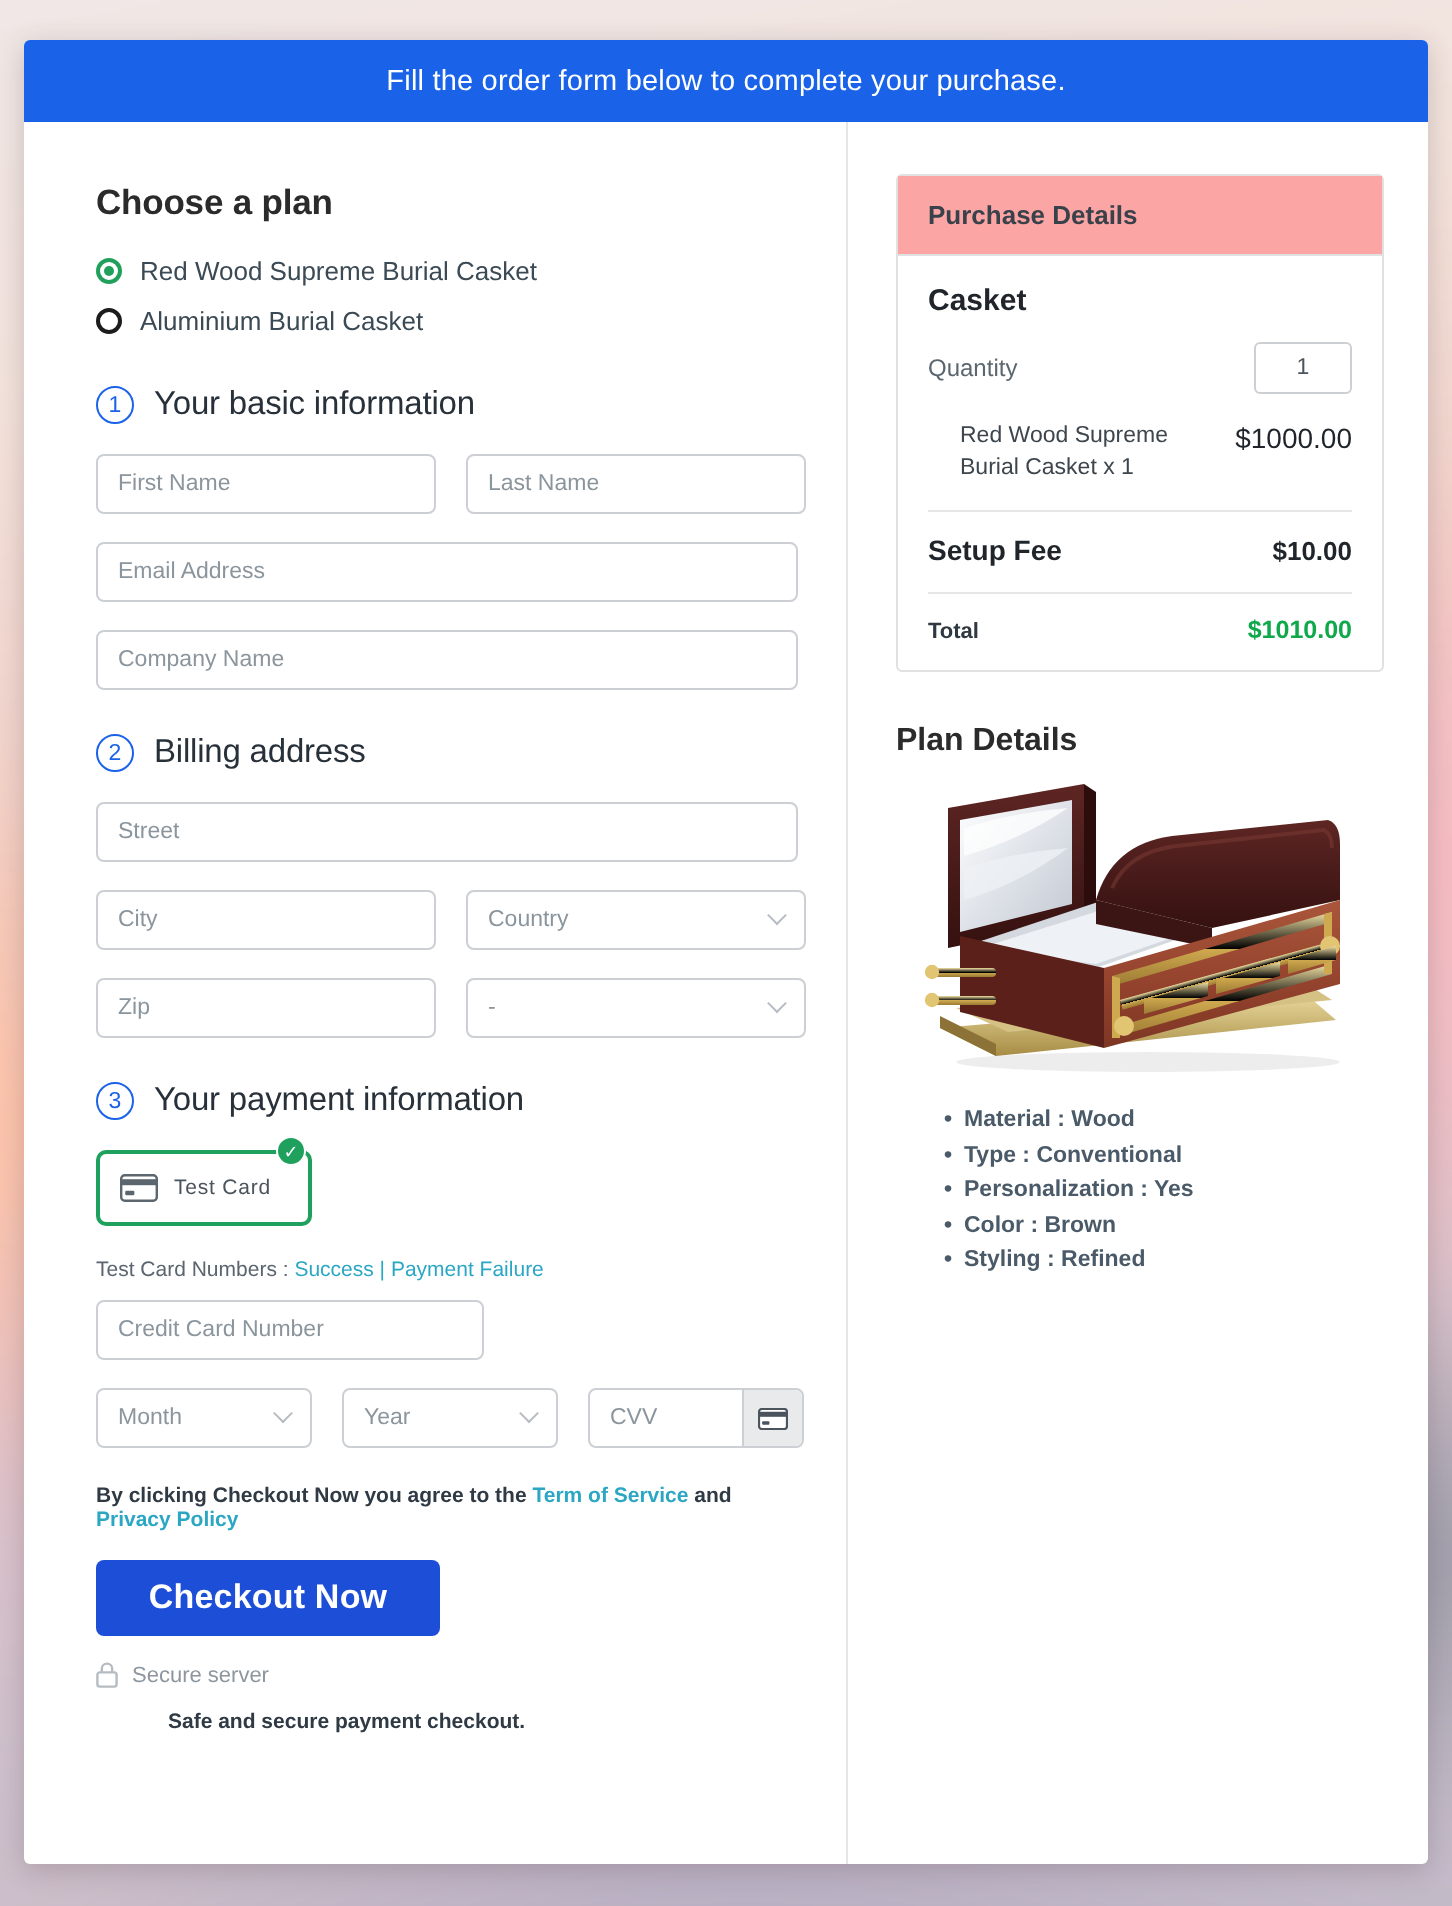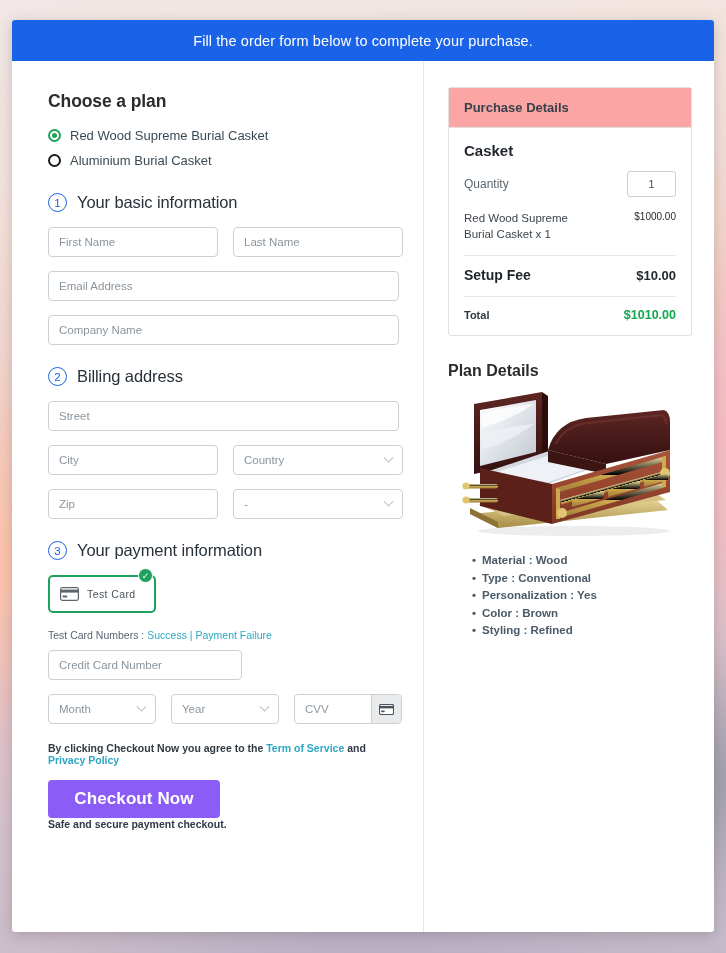"Red Wood Supreme Burial Casket x" .line-item { margin-left: none -> 16px }
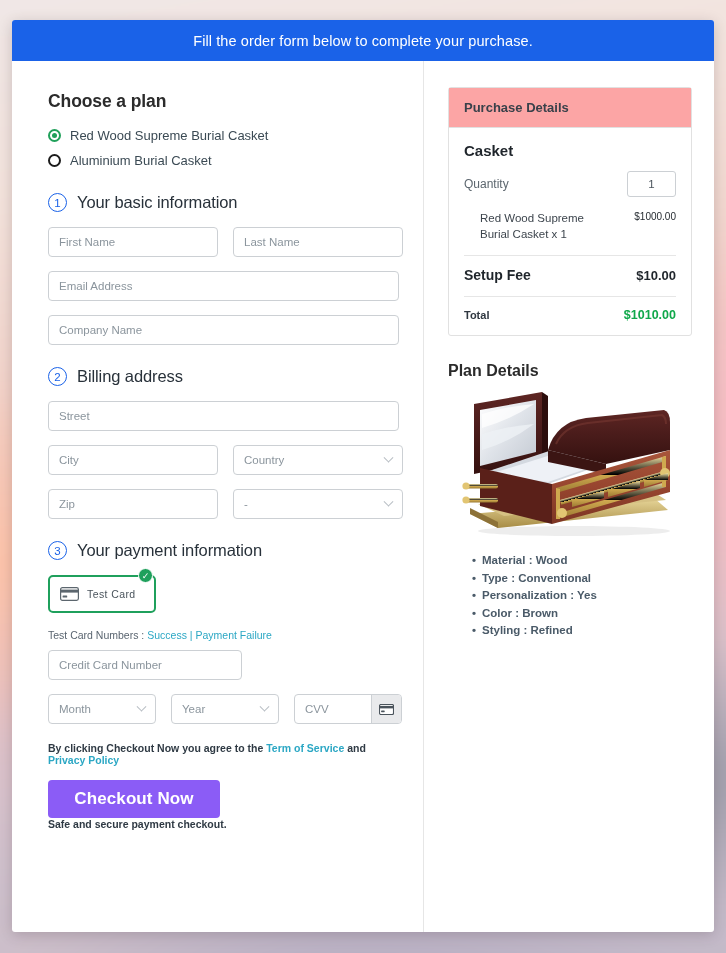"$1000.00" .li-price { font-size: 10px -> 14px }
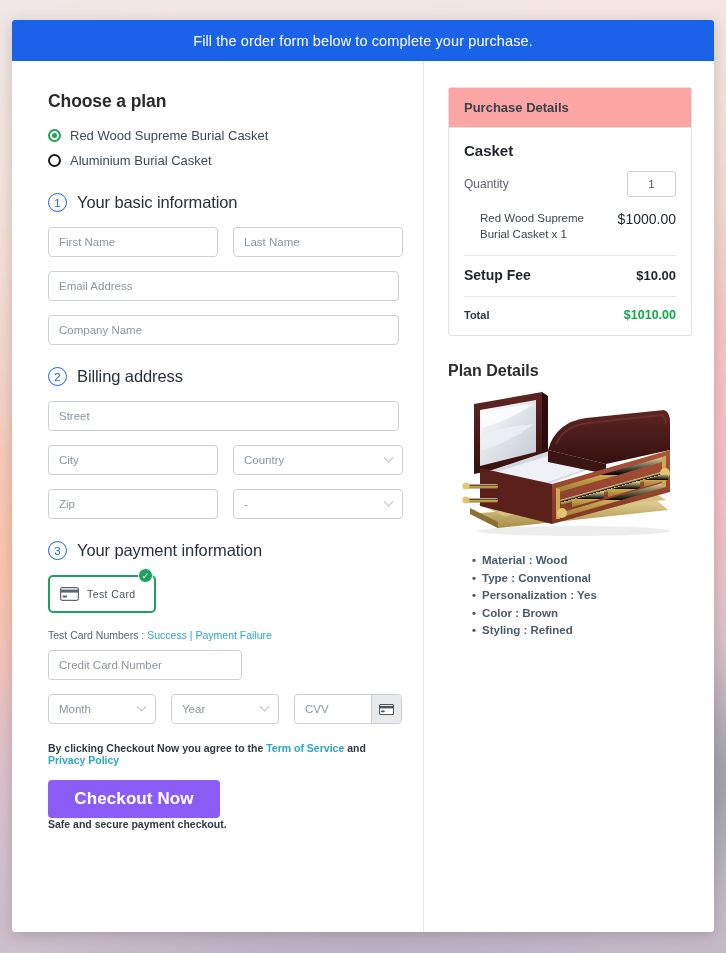"Checkout Now" #checkout { background: #8b5cf6 -> #1d4ed8 }
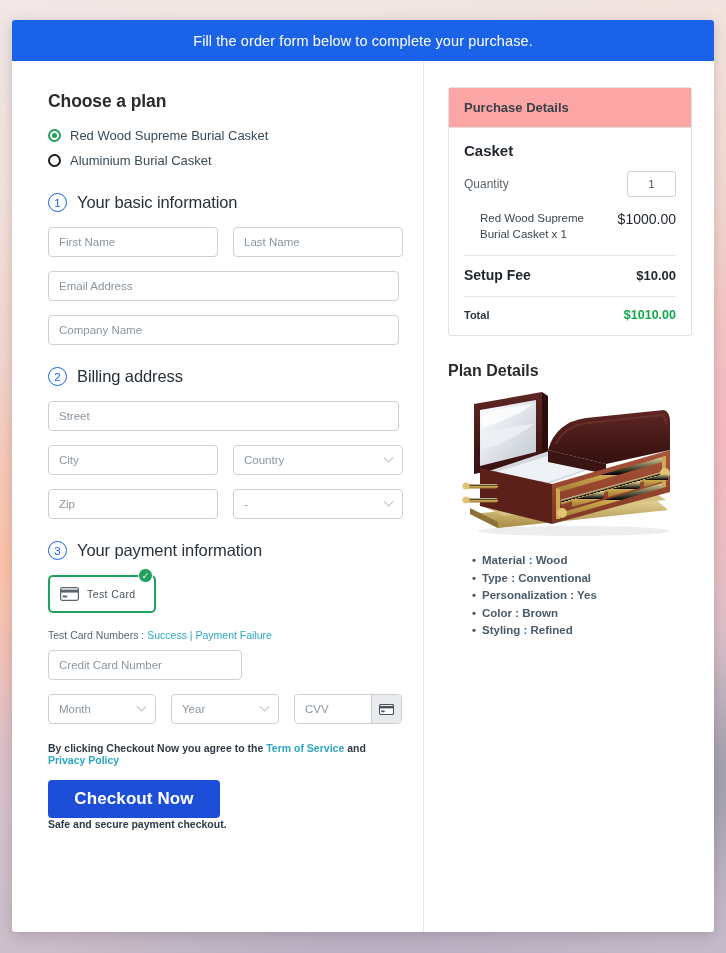"Secure server" div.secure { html: none -> <div> <svg> <rect></rect> <path></path> </svg> <span>Secure server</span> </div> }
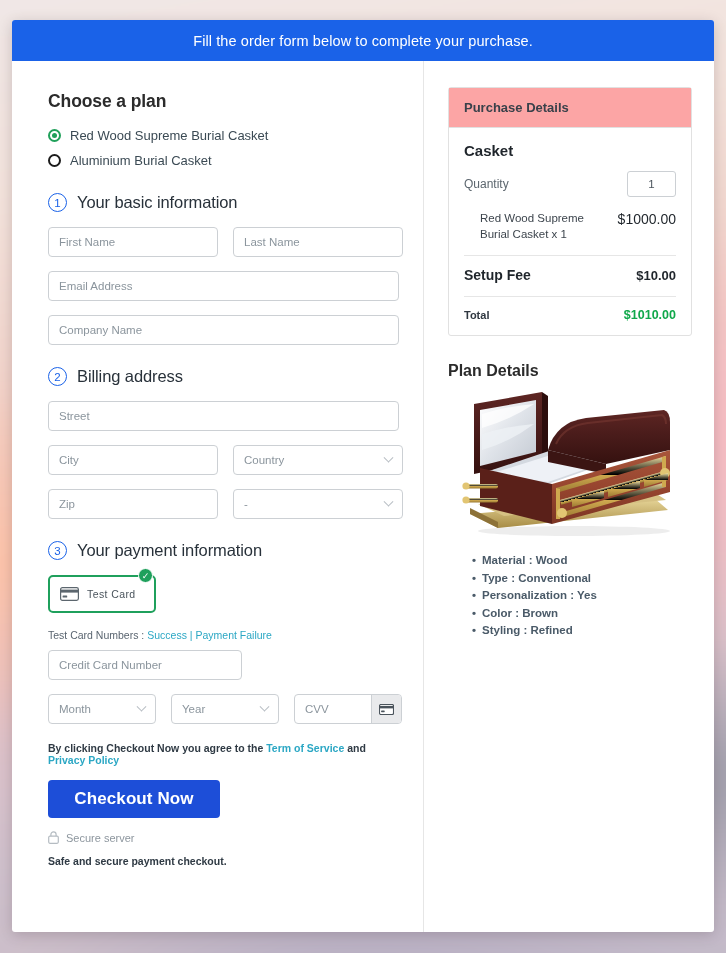"Safe and secure payment checkout." .safe { margin-left: none -> 36px }
